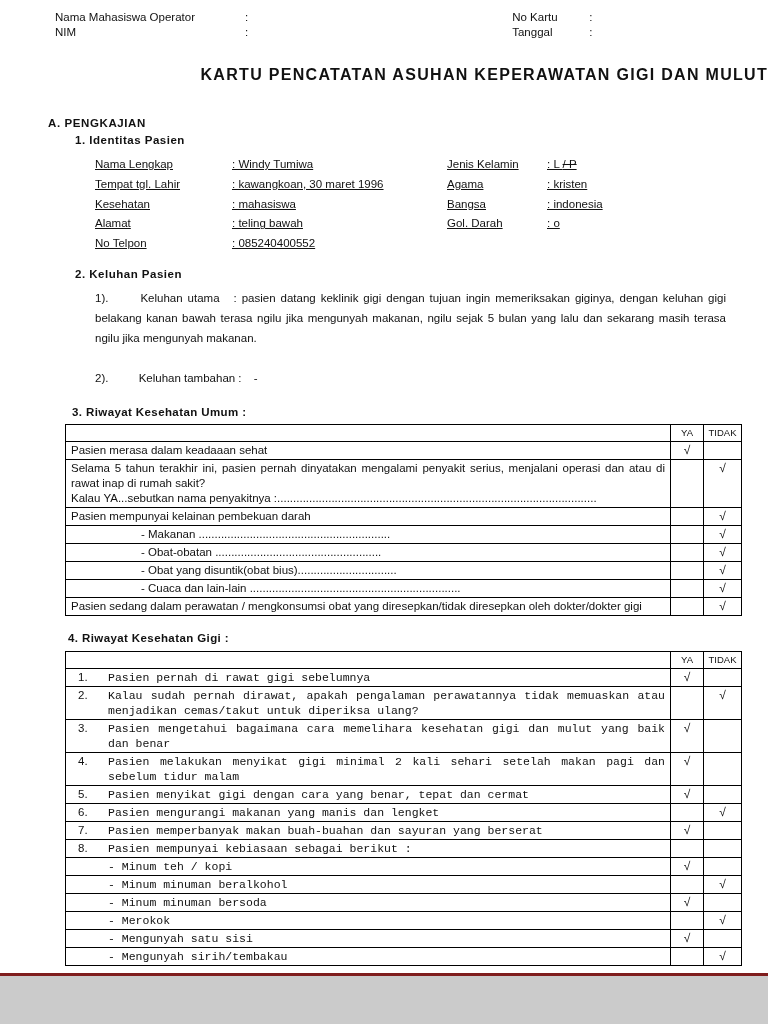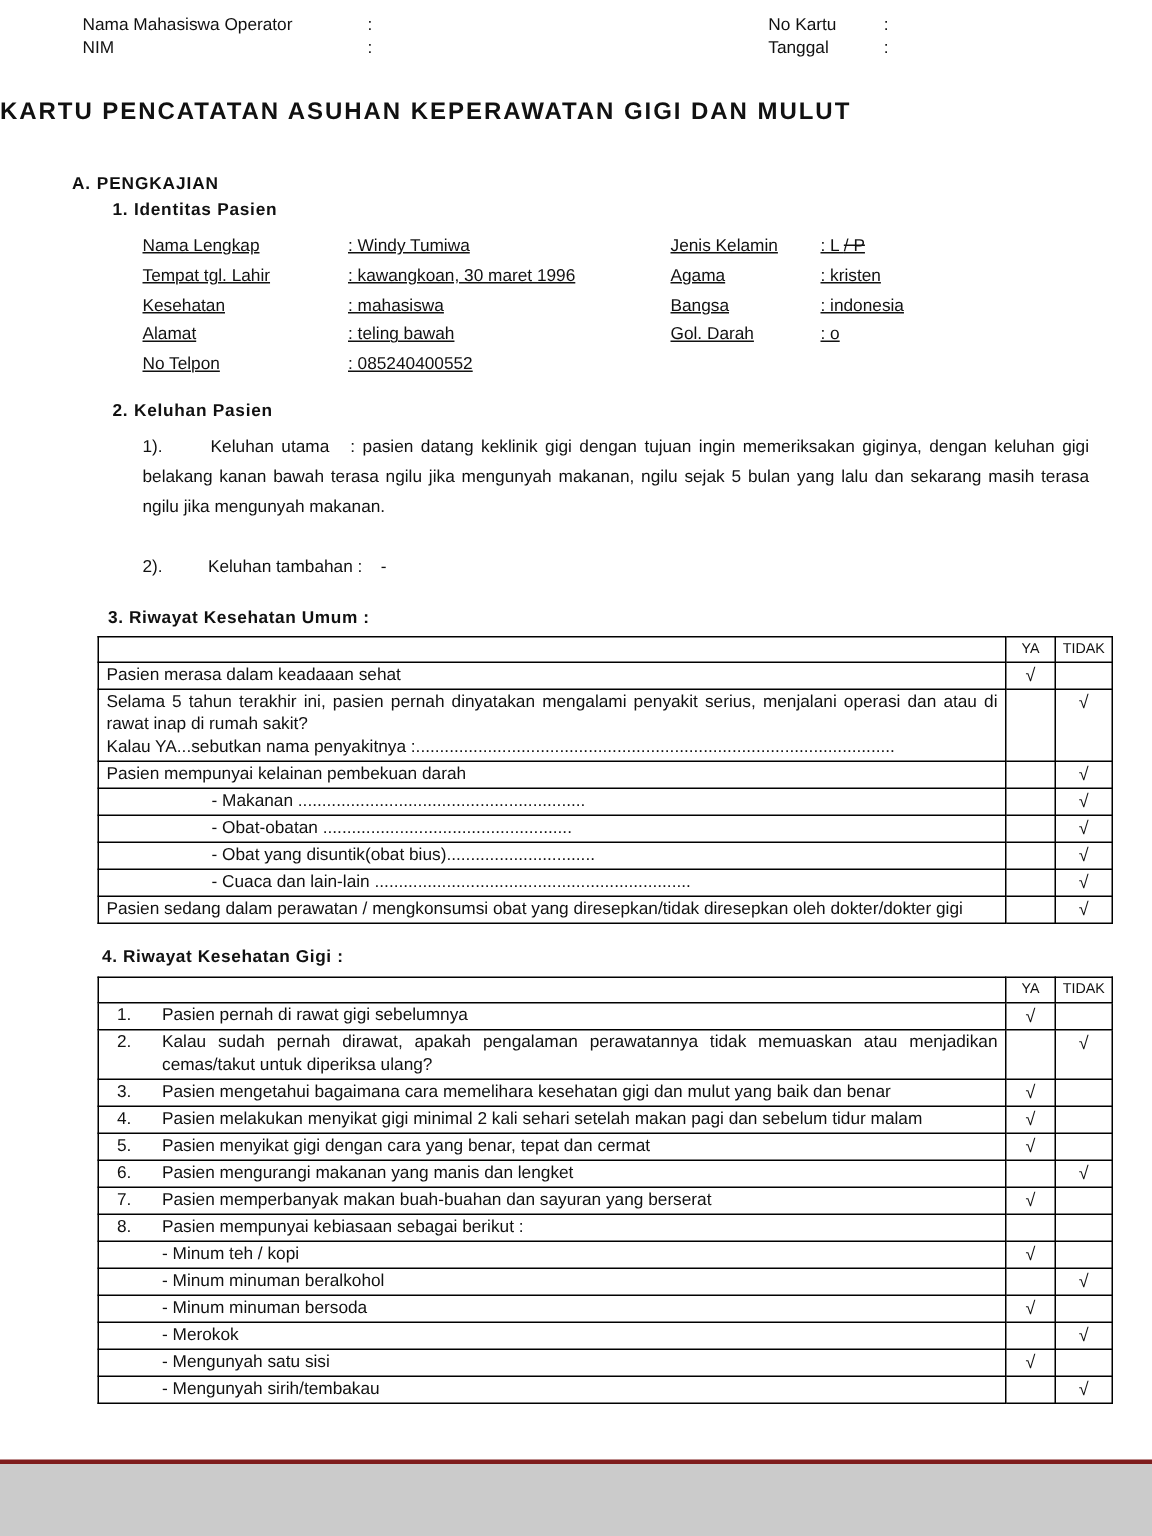"KARTU PENCATATAN ASUHAN KEPERAWATAN GIGI" .title { text-align: left -> right }
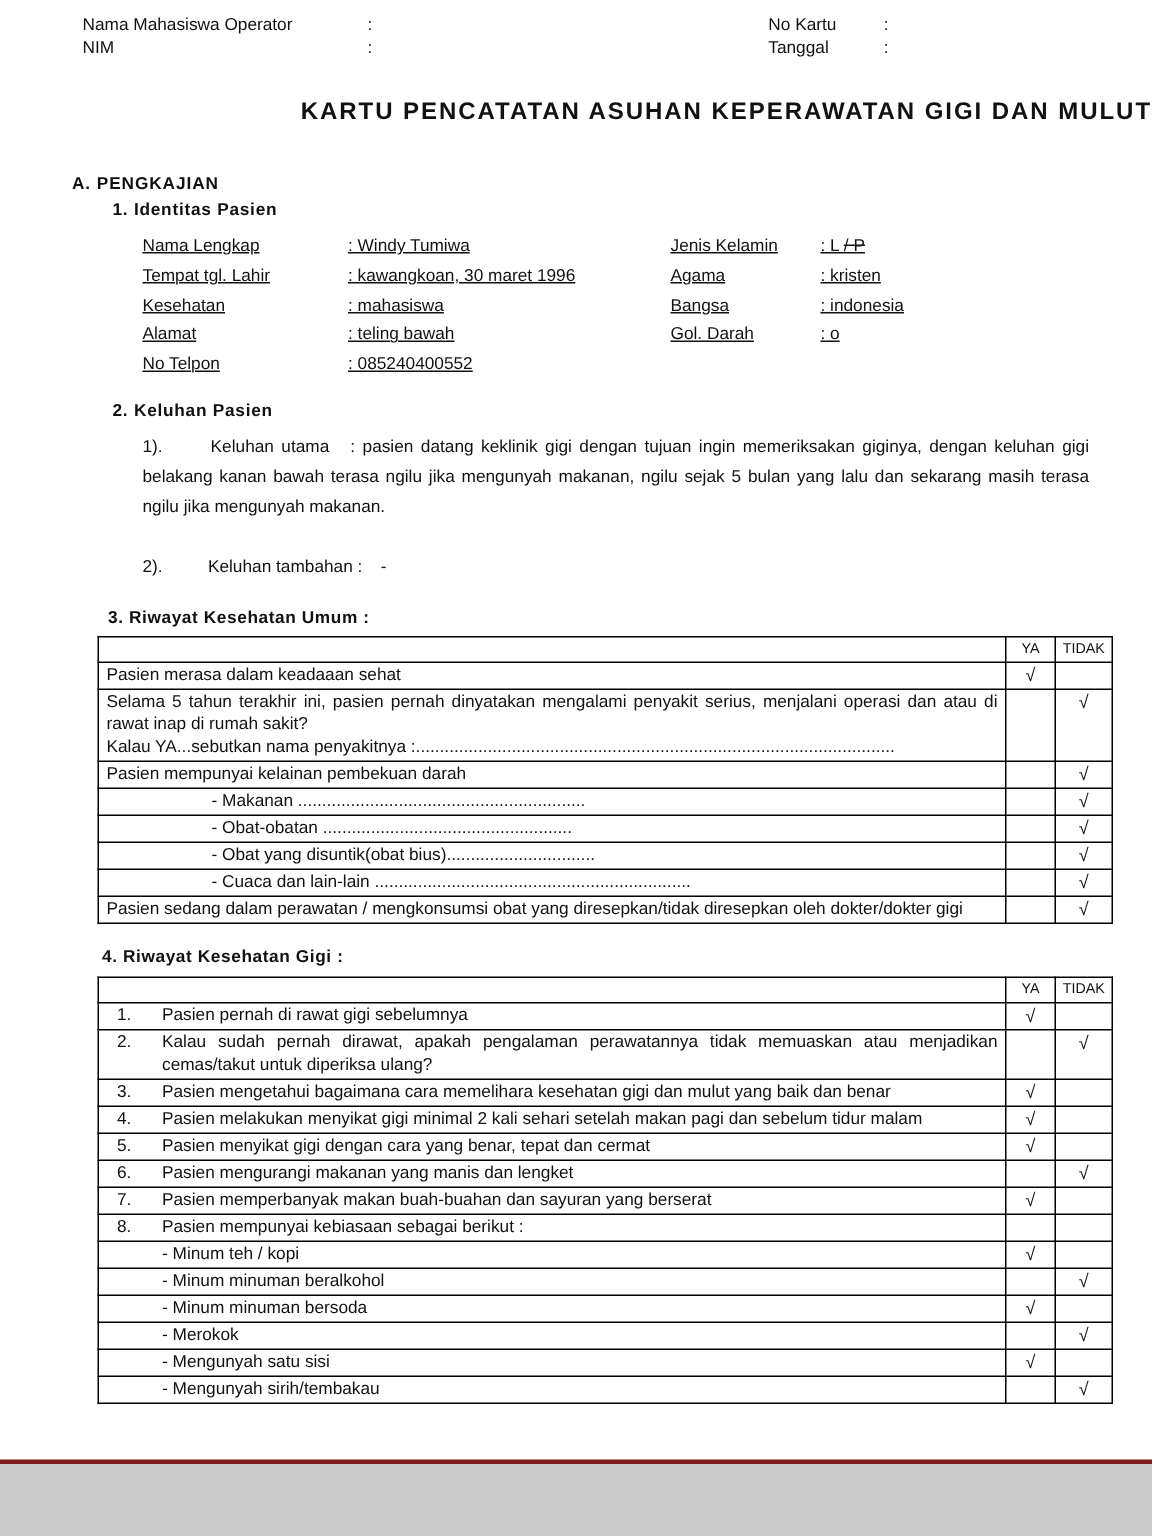"Pasien pernah di rawat gigi" .qtext { font-family: none -> Liberation Mono, monospace }
